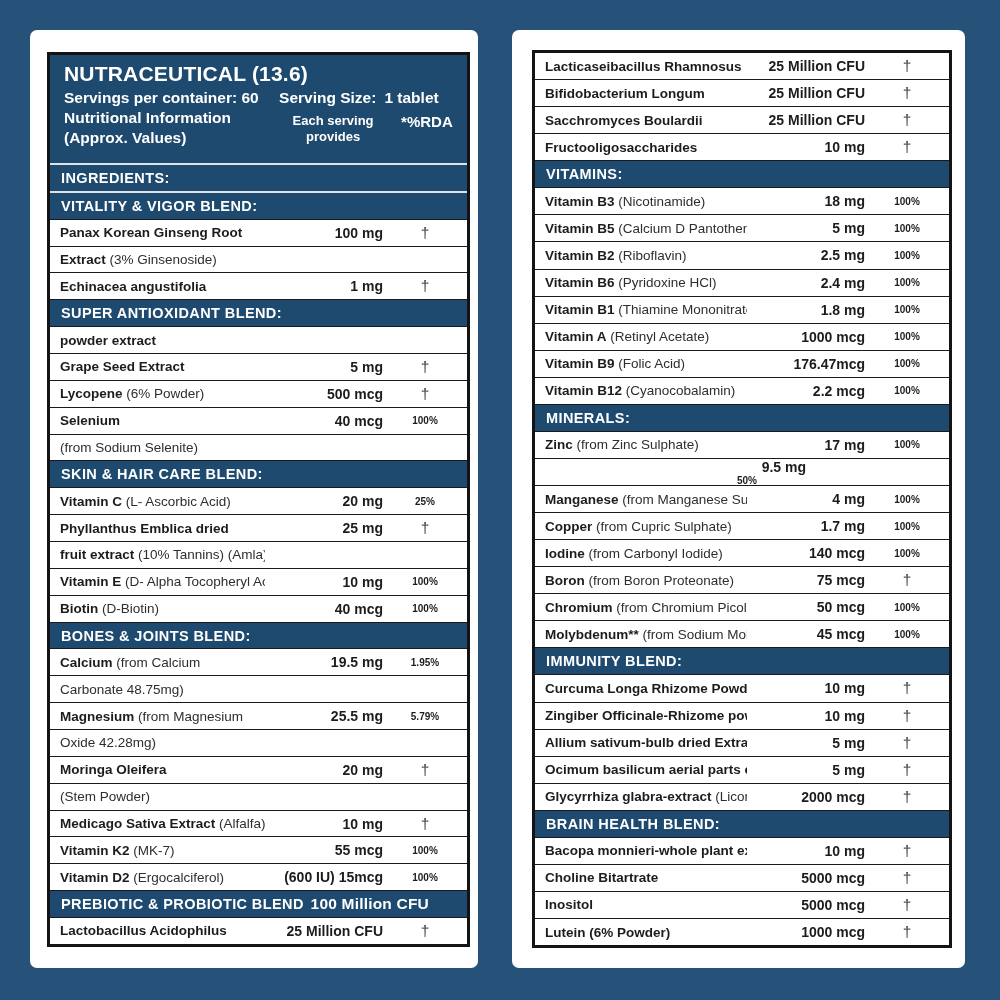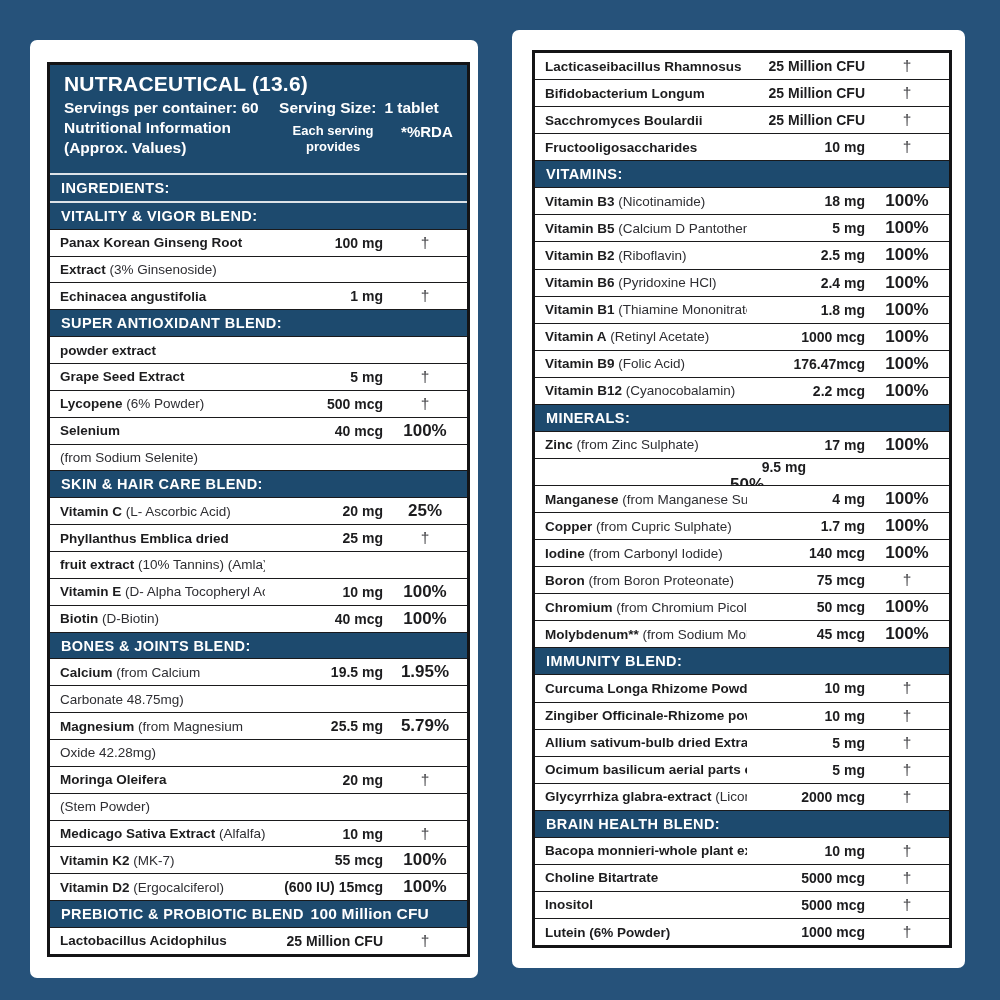"NUTRACEUTICAL (13.6)" #left-panel { margin-top: 10px -> none }
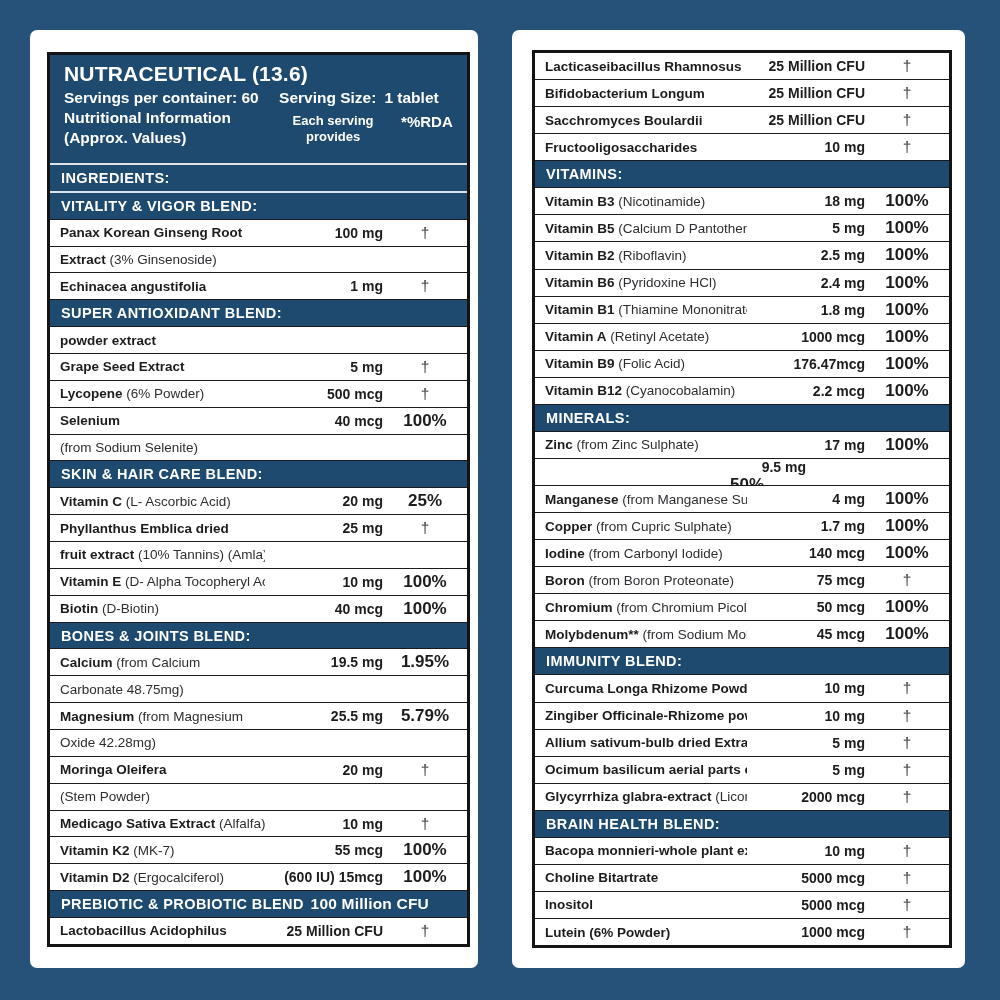"100%" .cell-rda { font-size: 17px -> 10px }
